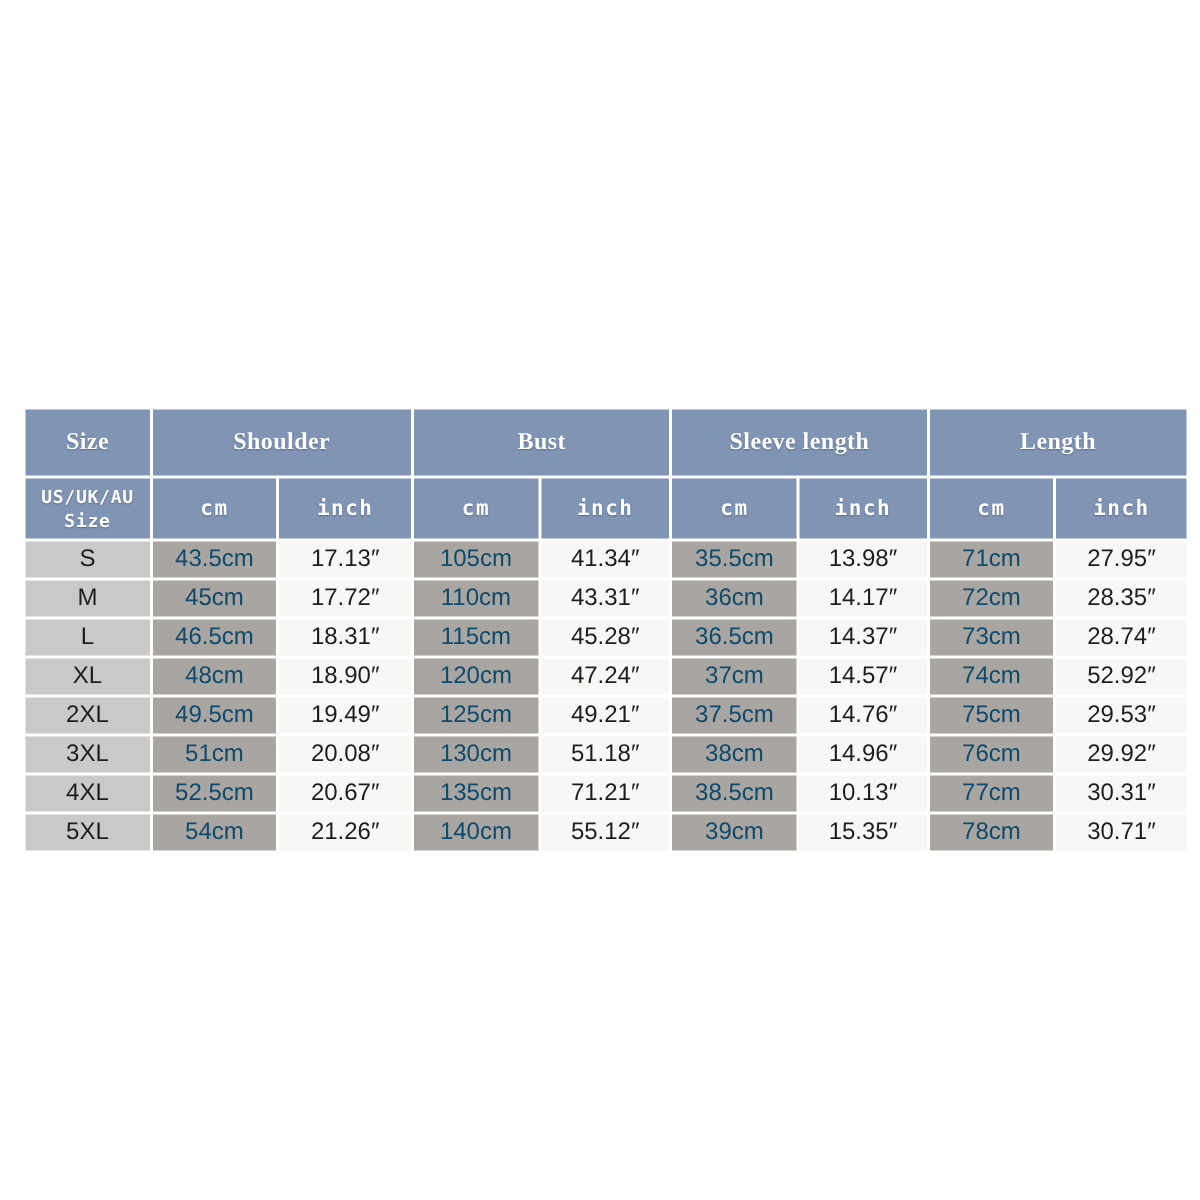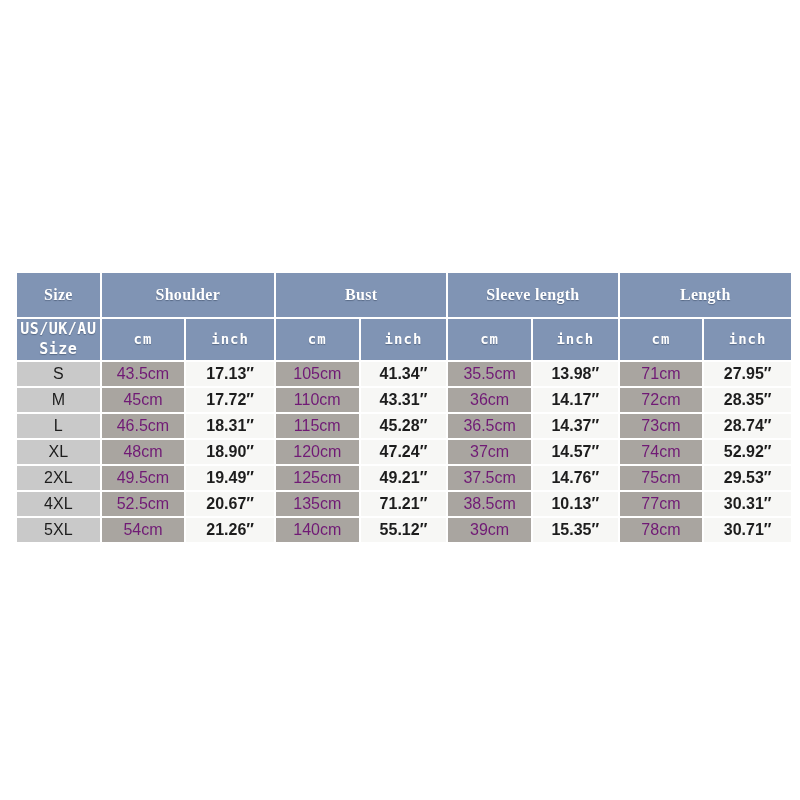"US/UK/AU" td.sub.usuk { font-size: 15px -> 12px }
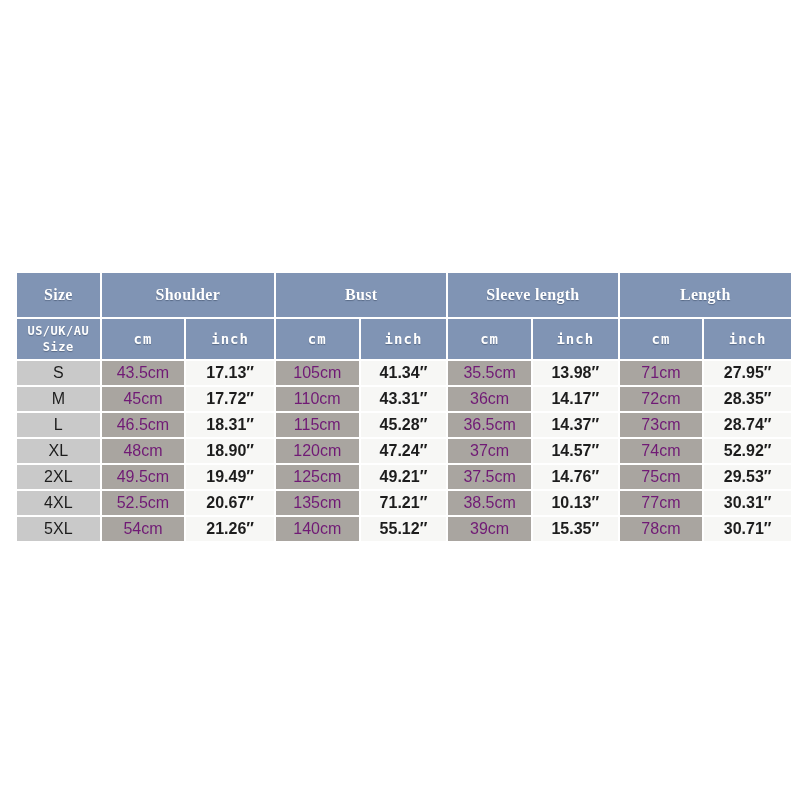"43.5cm" td.c-cm { color: #701a75 -> #0c4a6e }
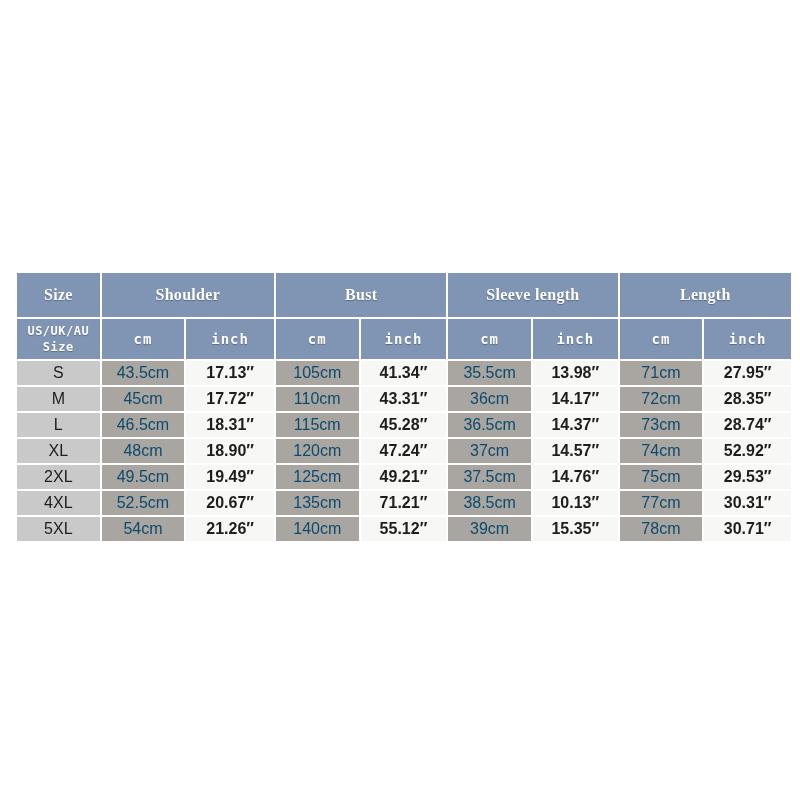"17.13″" td.c-inch { font-weight: bold -> normal }
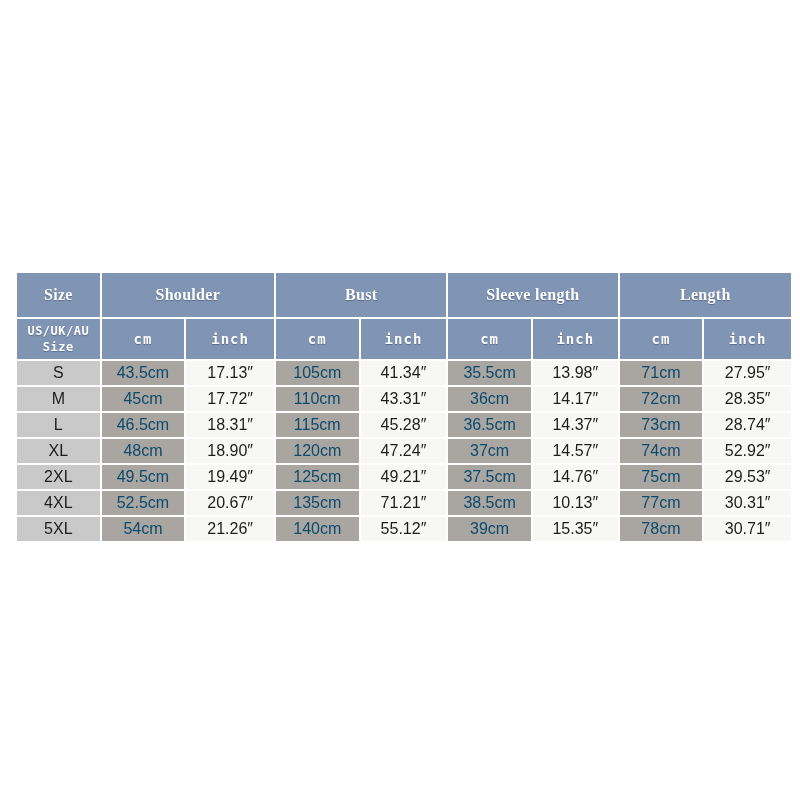"3XL" tr { html: none -> <tr> <td>3XL</td> <td>51cm</td> <td>20.08″</td> <td>130cm</td> <td>51.18″</td> <td>38cm</td> <td>14.96″</td> <td>76cm</td> <td>29.92″</td> </tr> }
